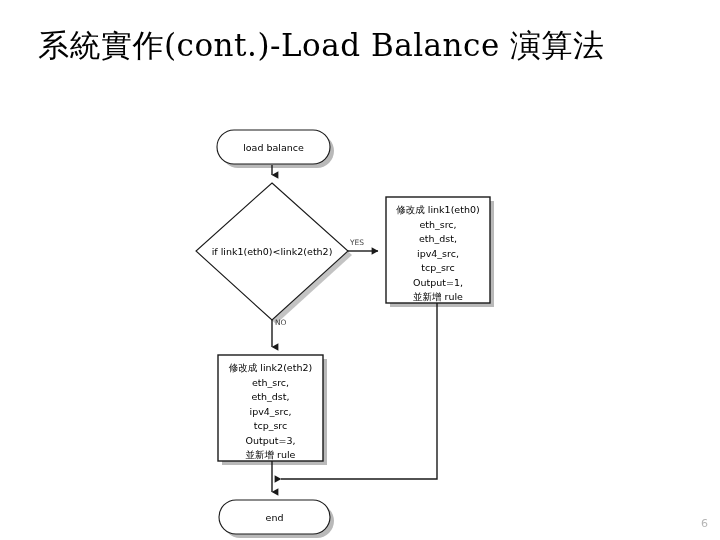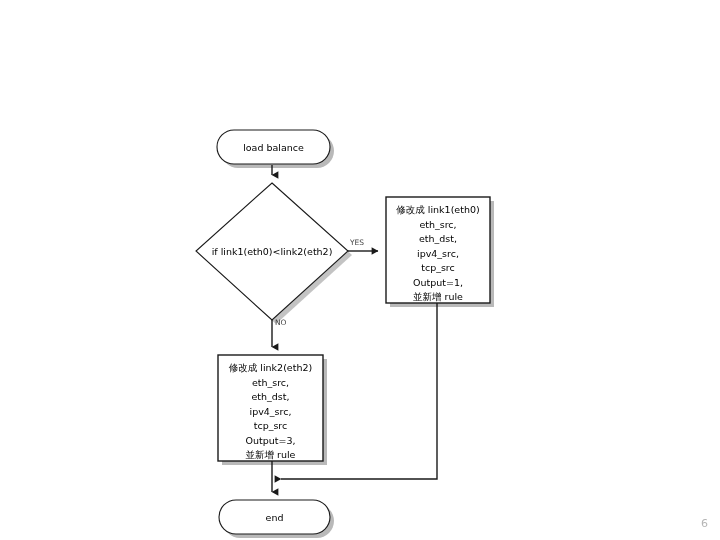"系統實作(cont.)-Load Balance 演算法" div { html: none -> <div>系統實作(cont.)-Load Balance 演算法</div> }
